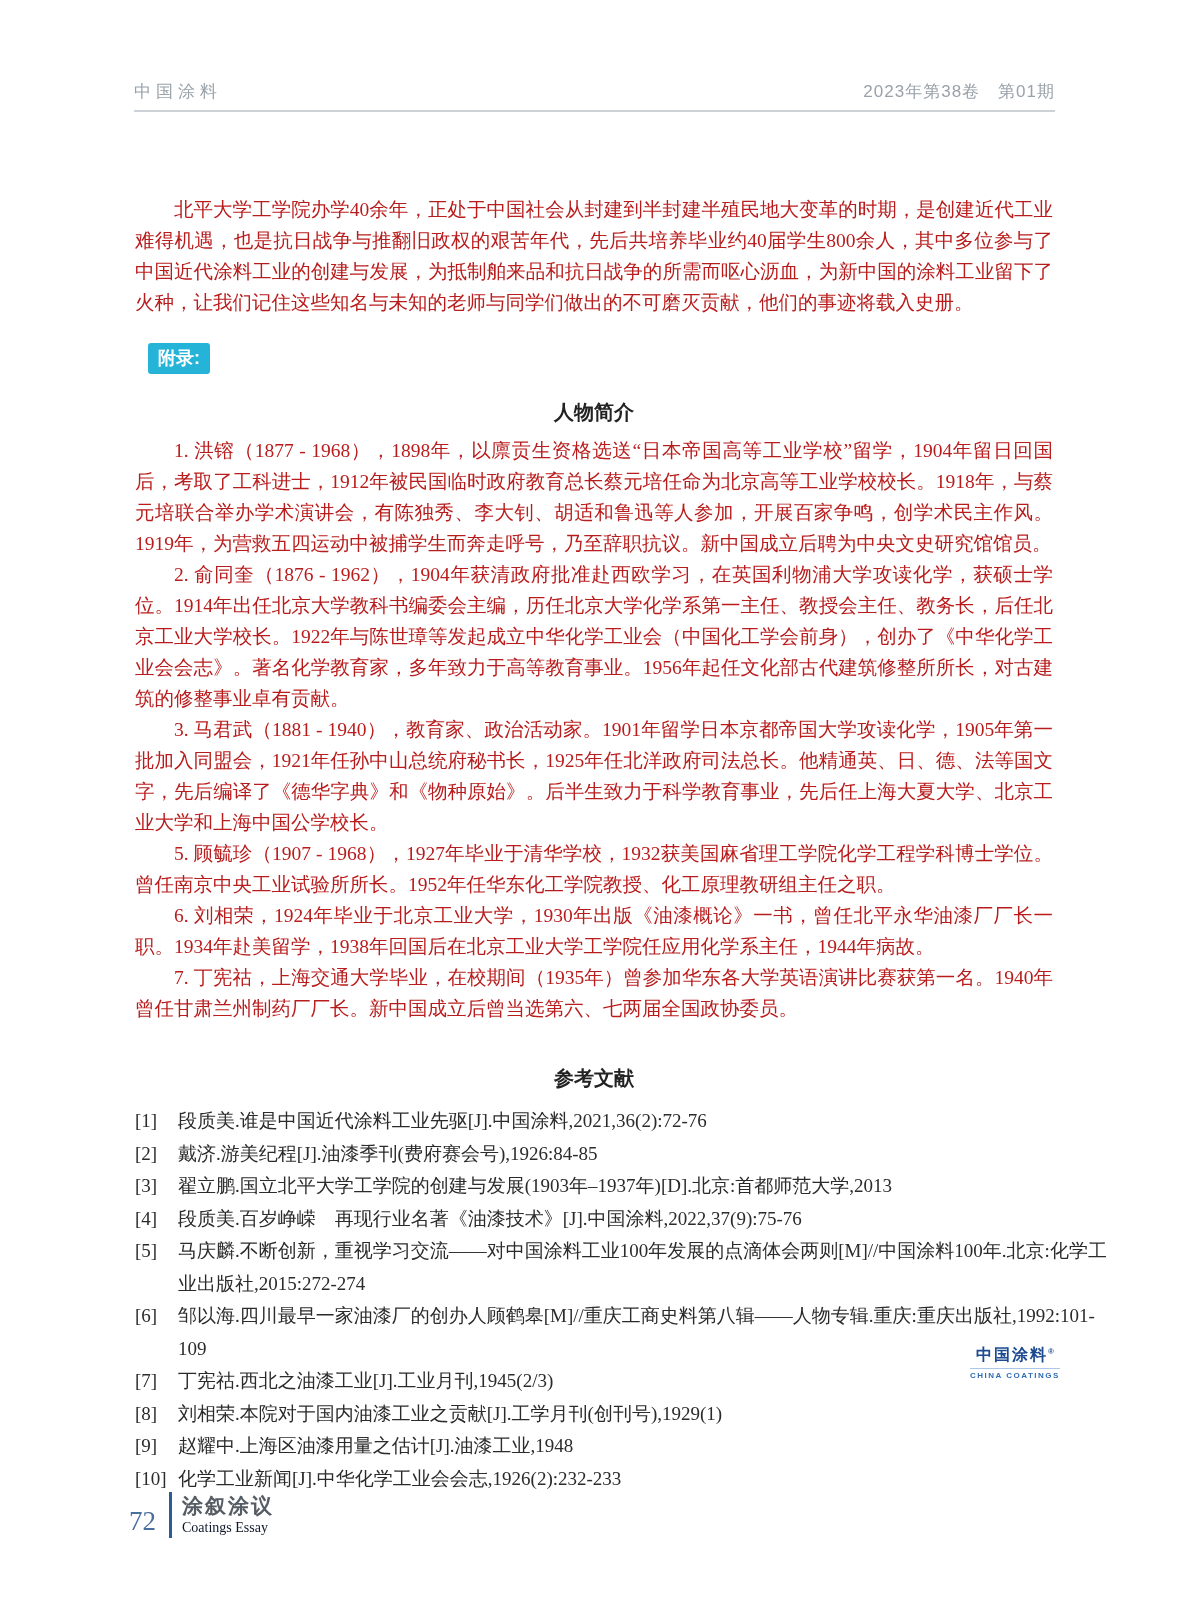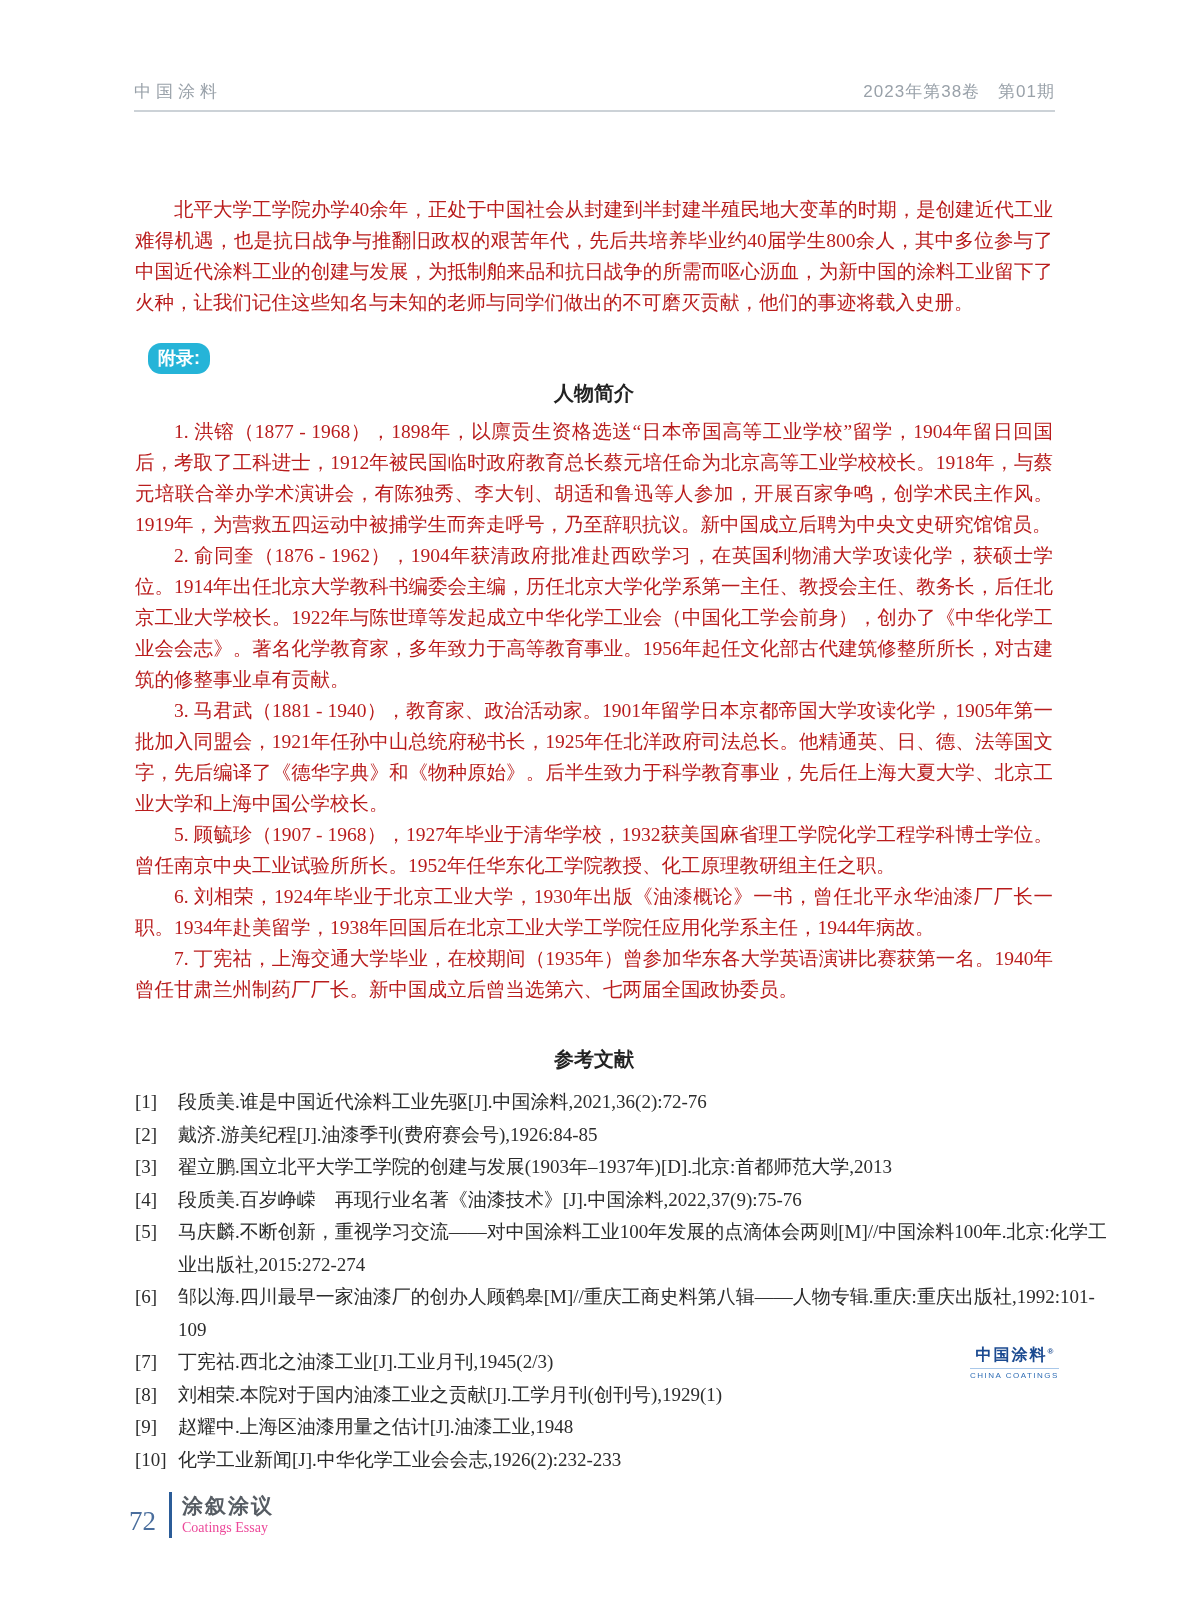"附录:" .badge { border-radius: 13px -> 3px }
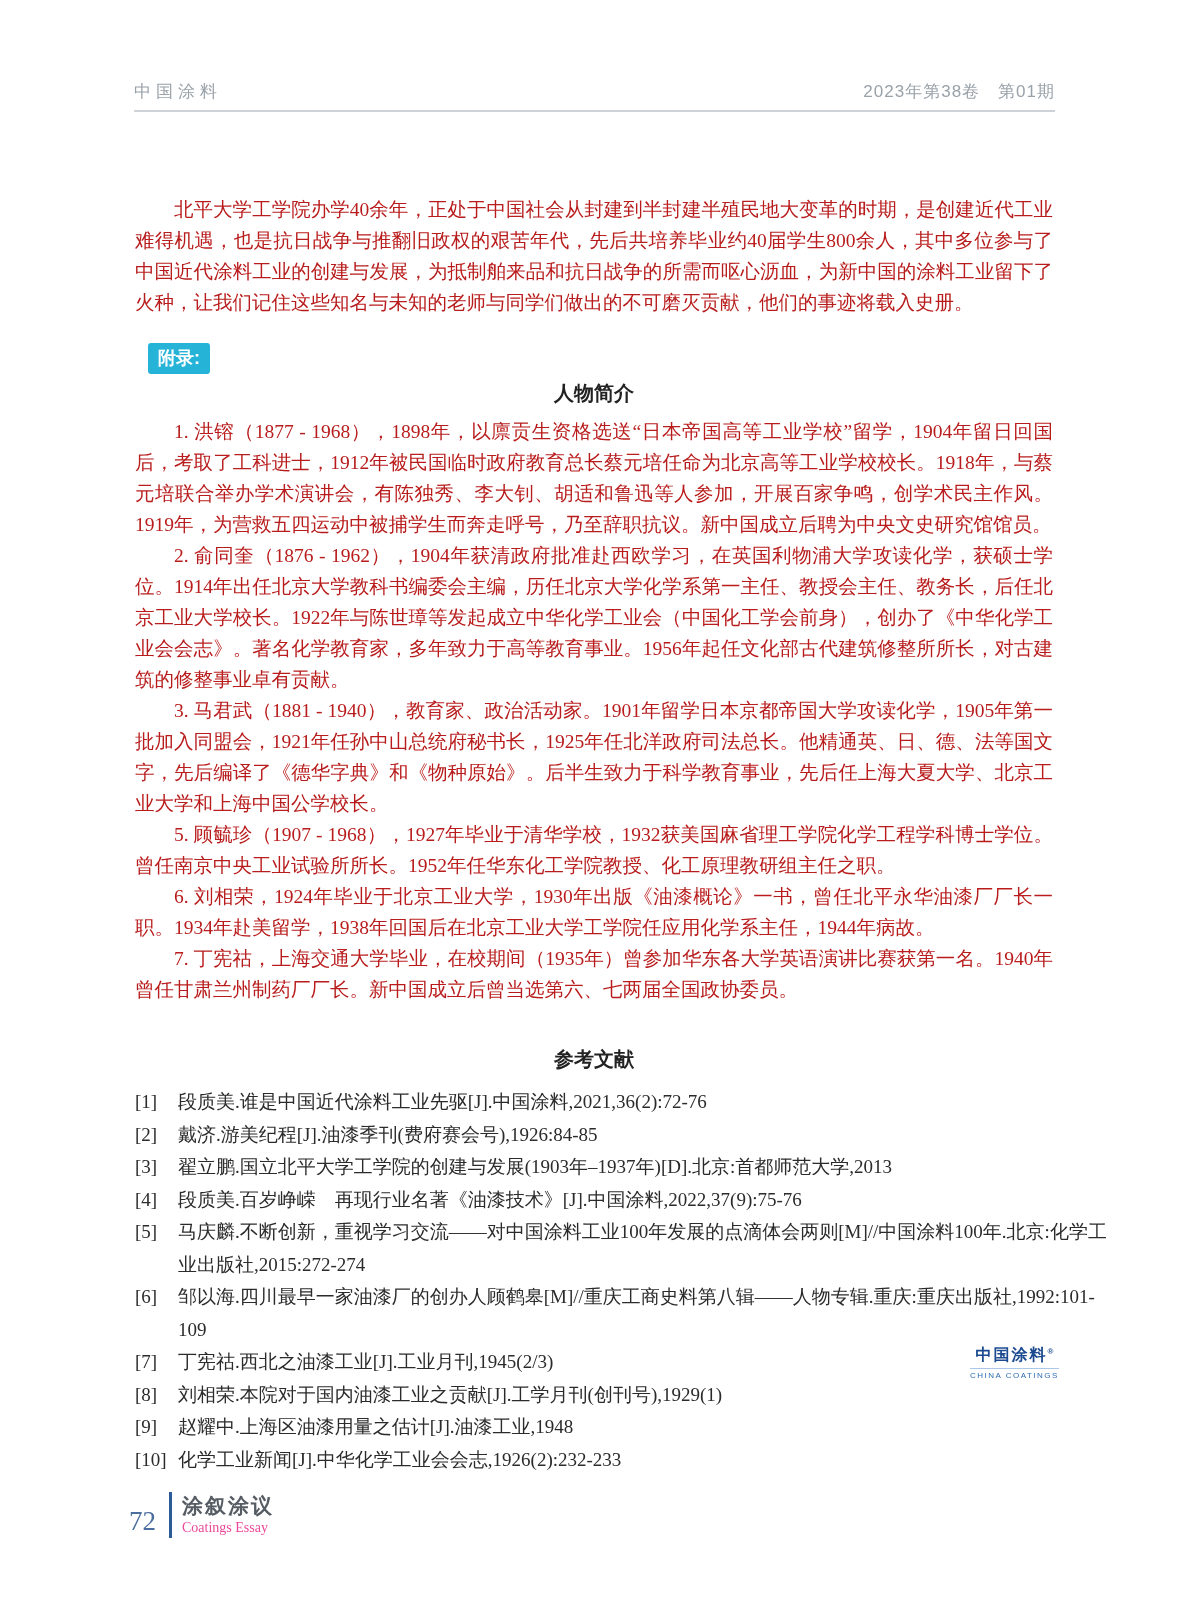"人物简介" .sec-title { margin: 6px 0 9px 0 -> 25px 0 9px 0 }
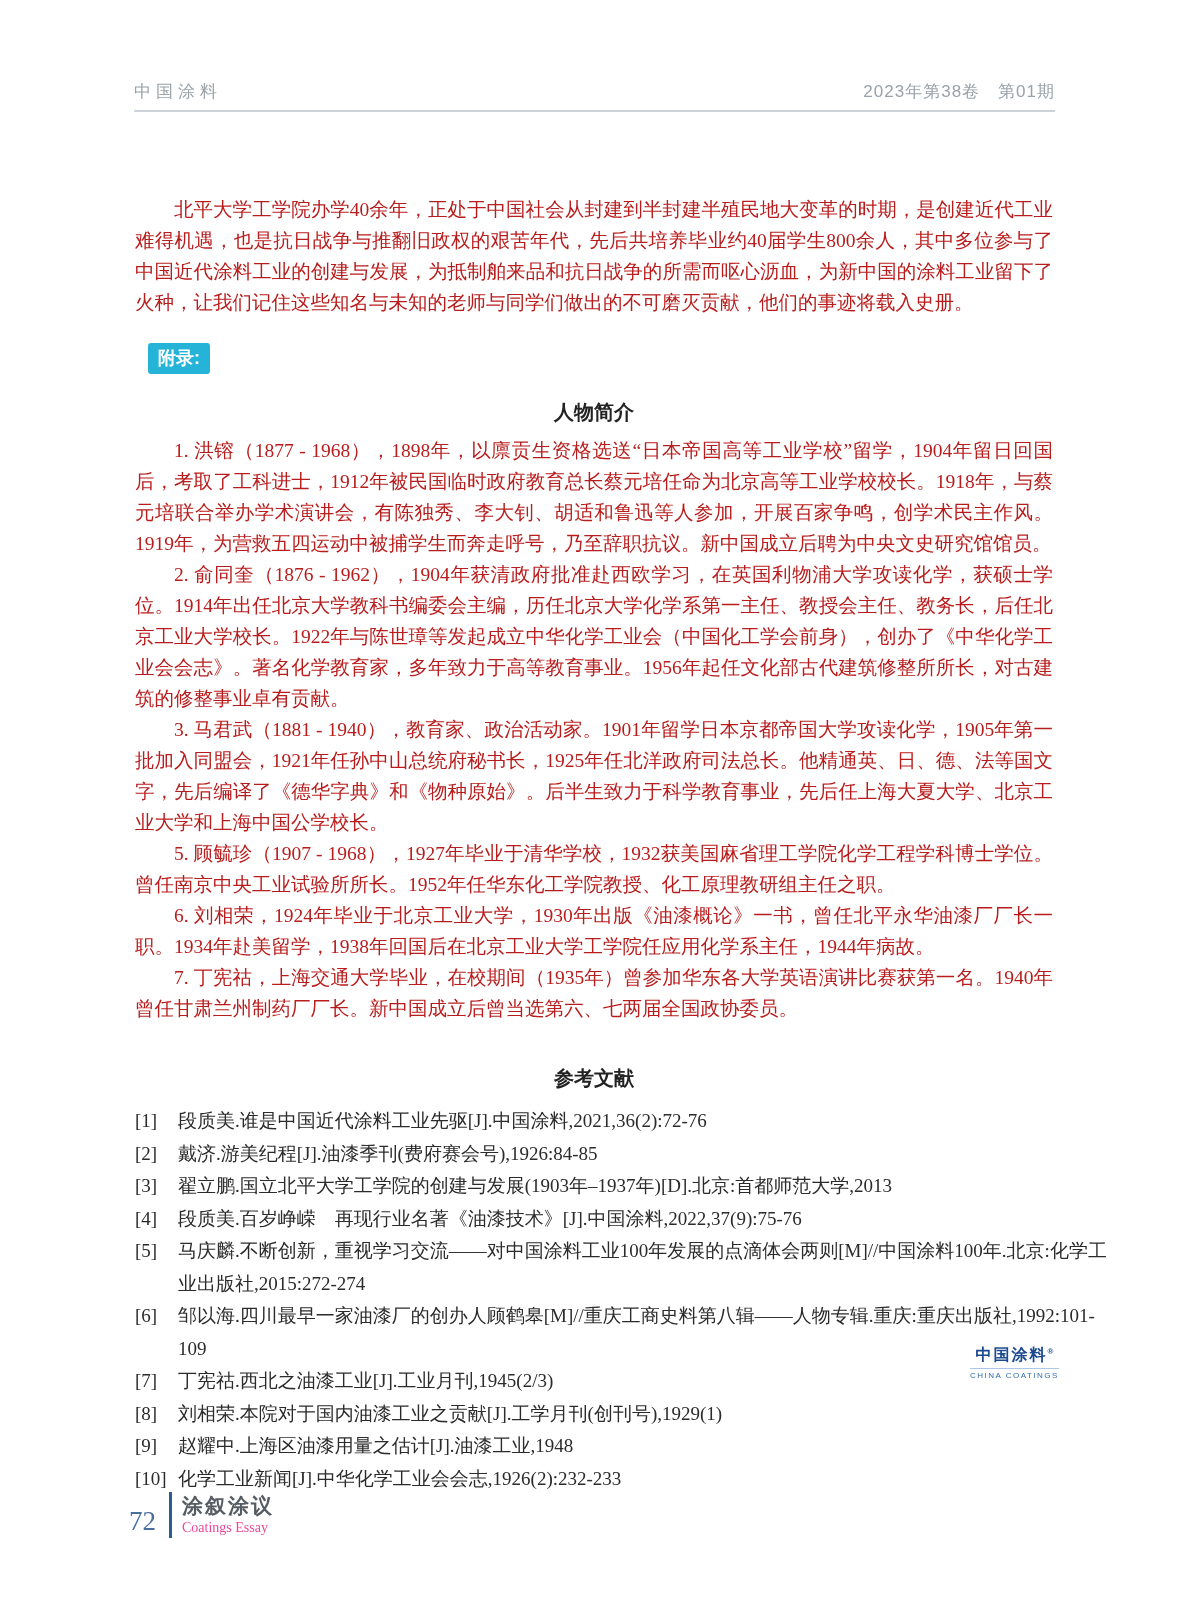"CHINA COATINGS" .logo-en { font-weight: normal -> bold }
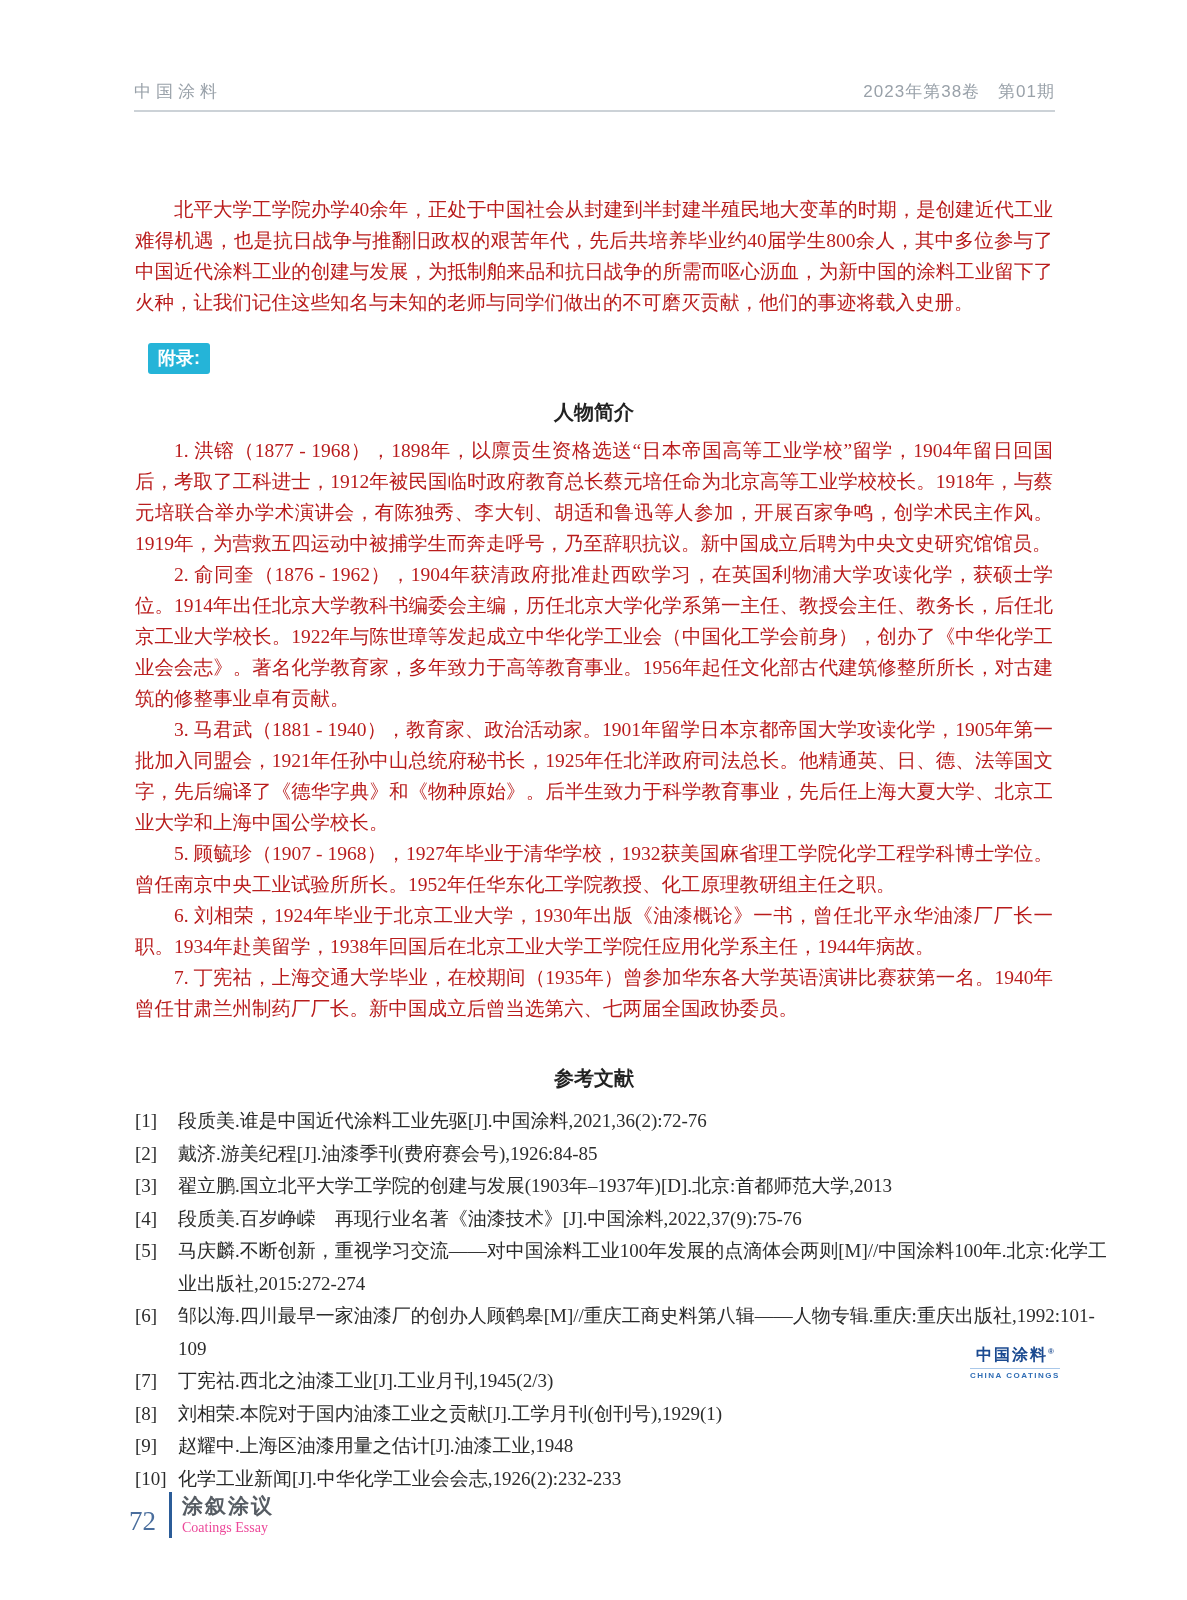"Coatings Essay" .footer-en { color: #ec4899 -> #0f172a }
